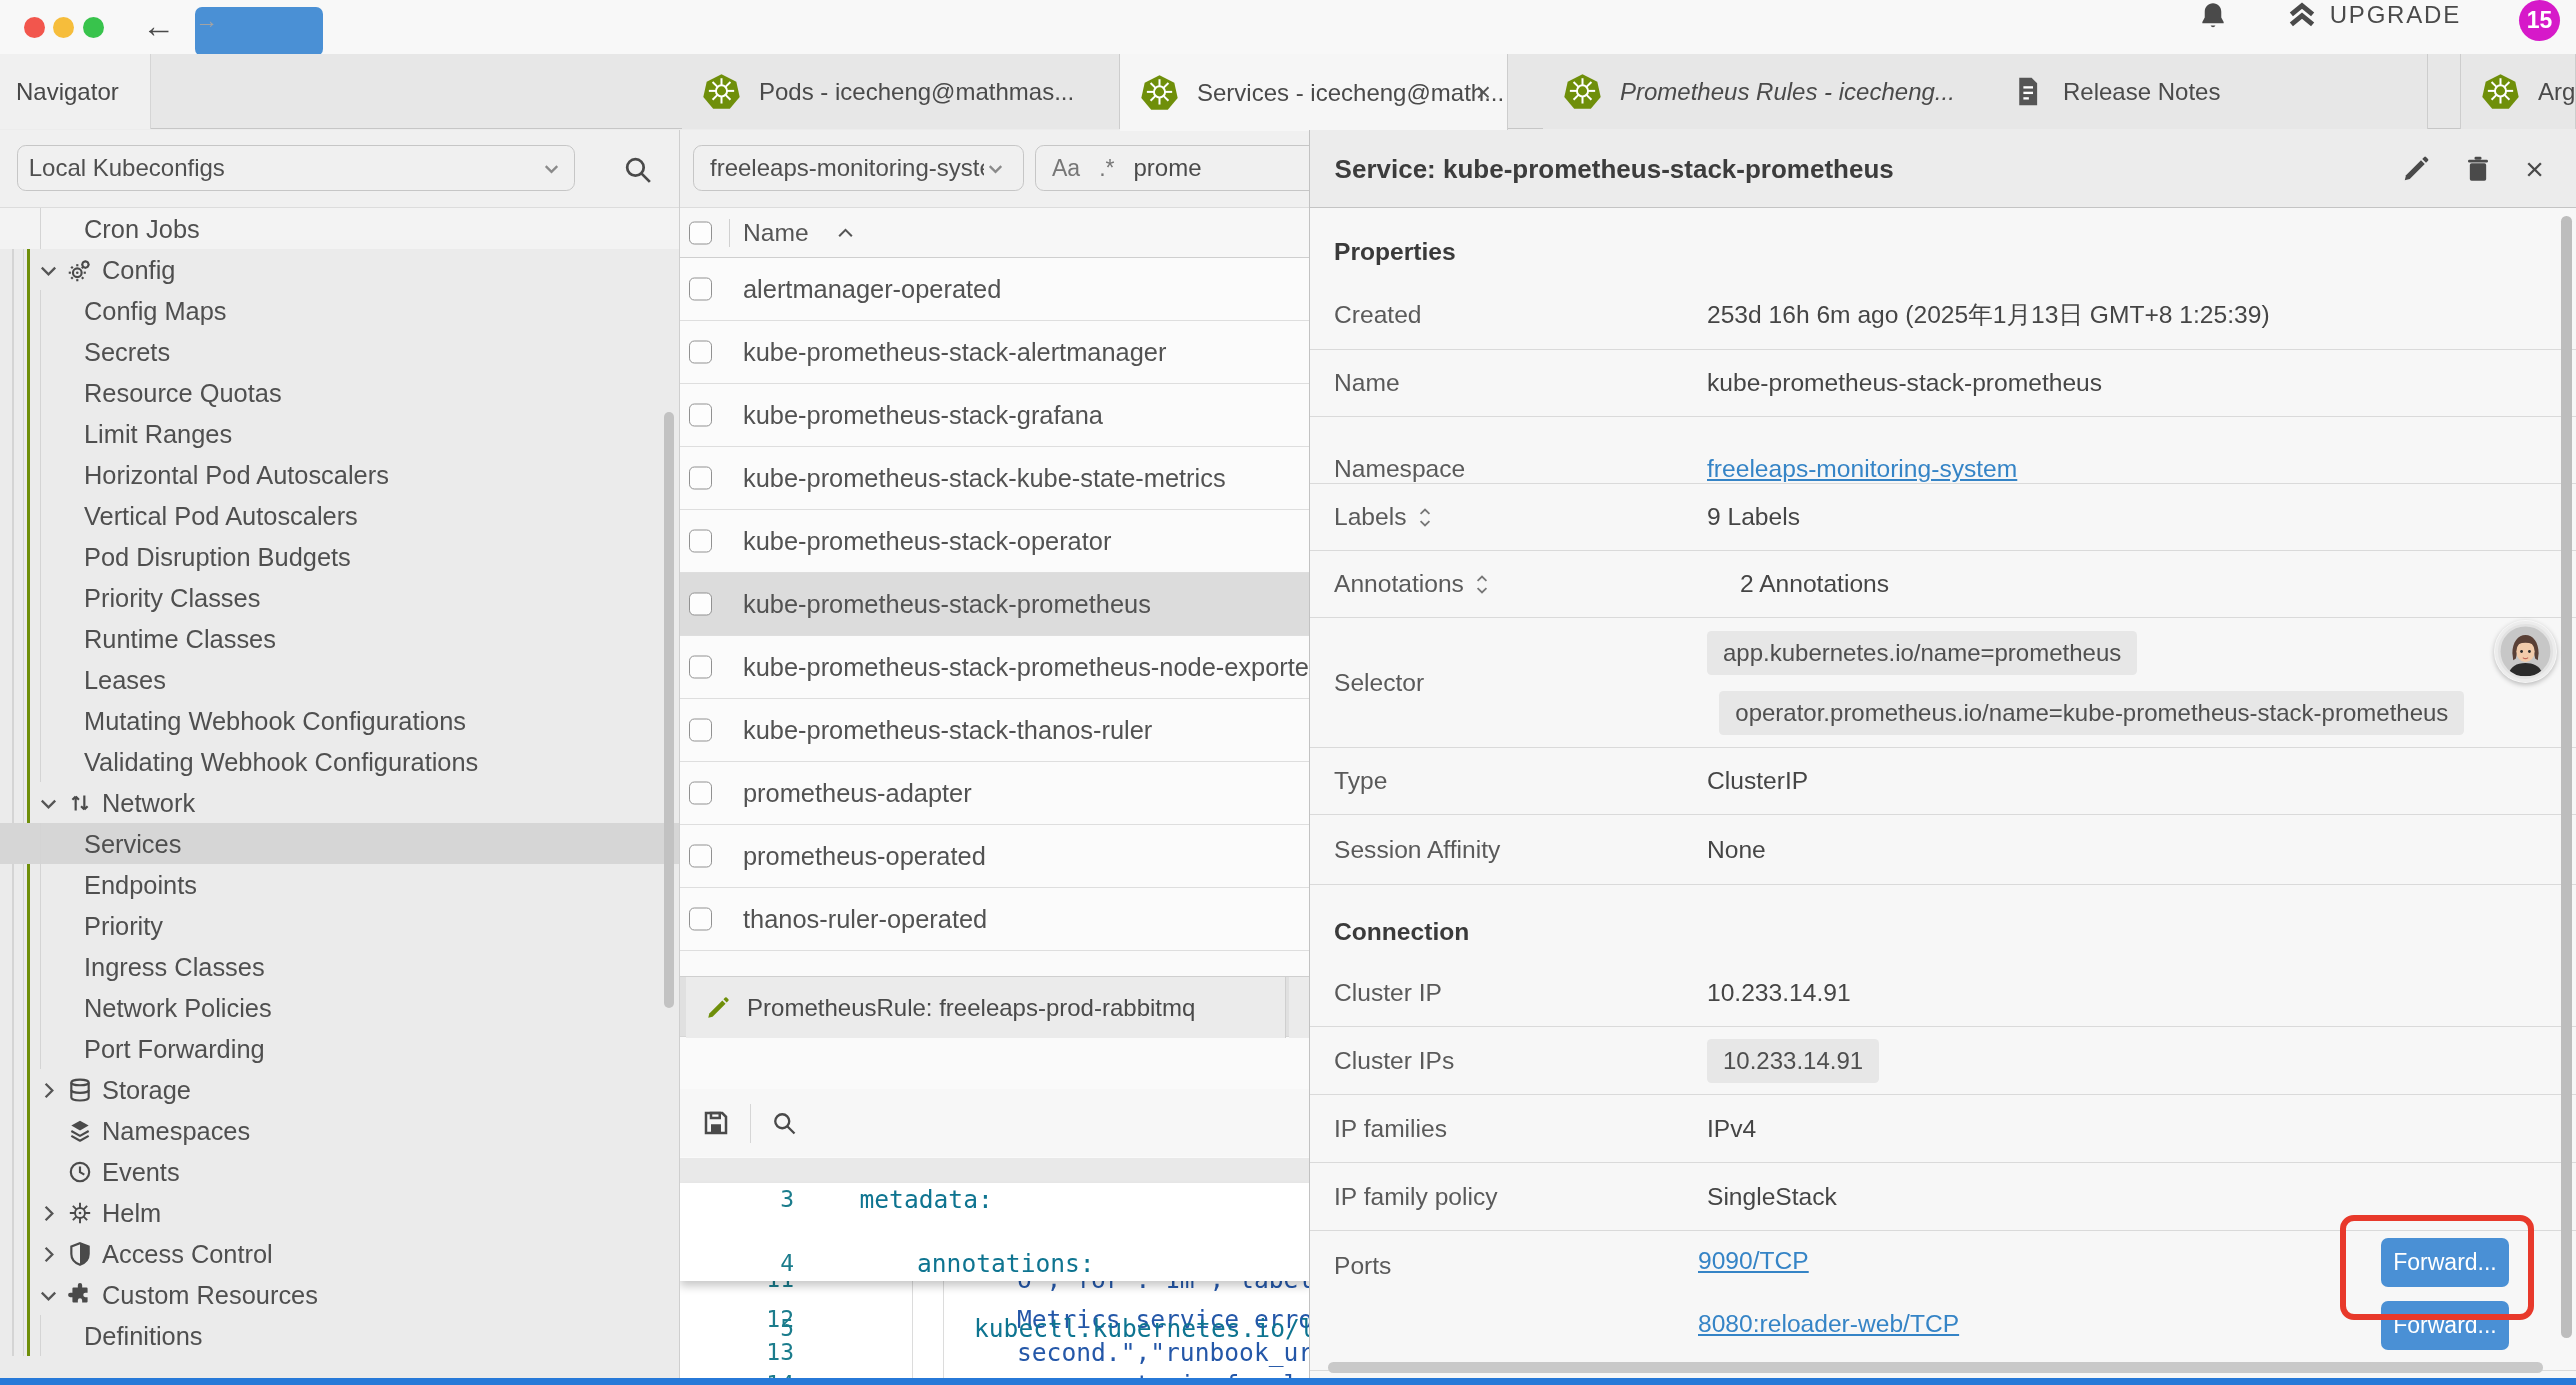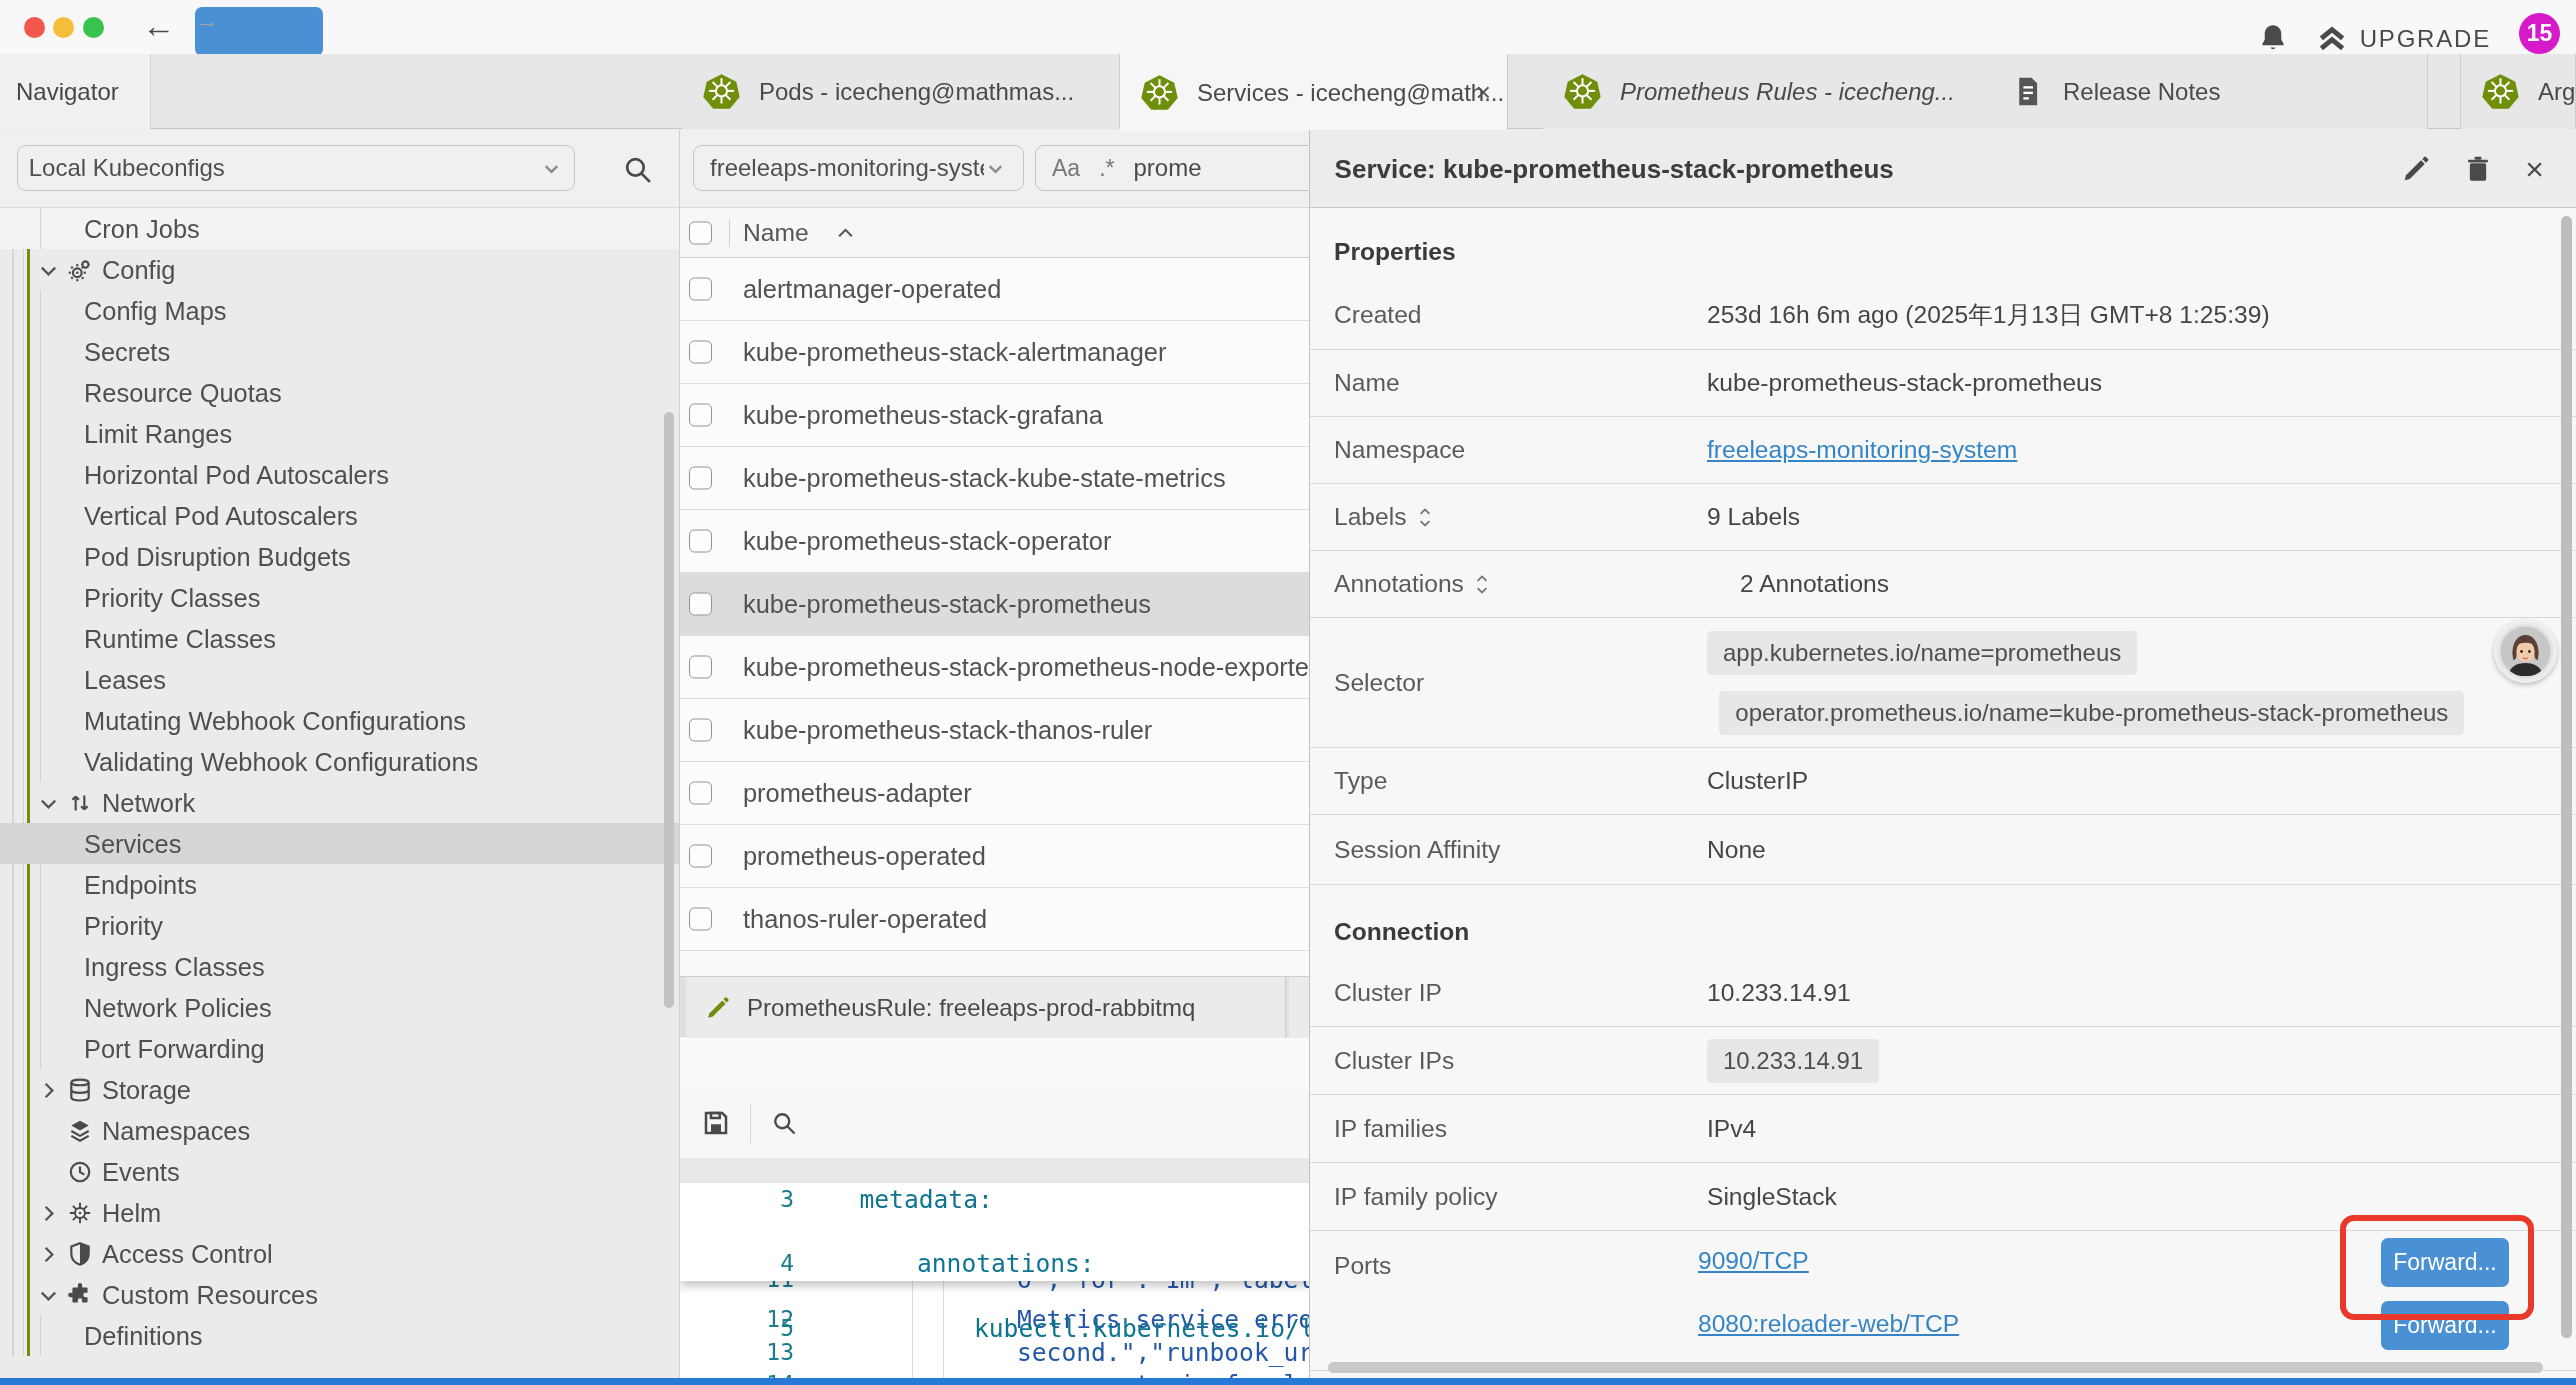"UPGRADE" .tb-right { align-items: flex-end -> flex-start; gap: 28px -> 58px }
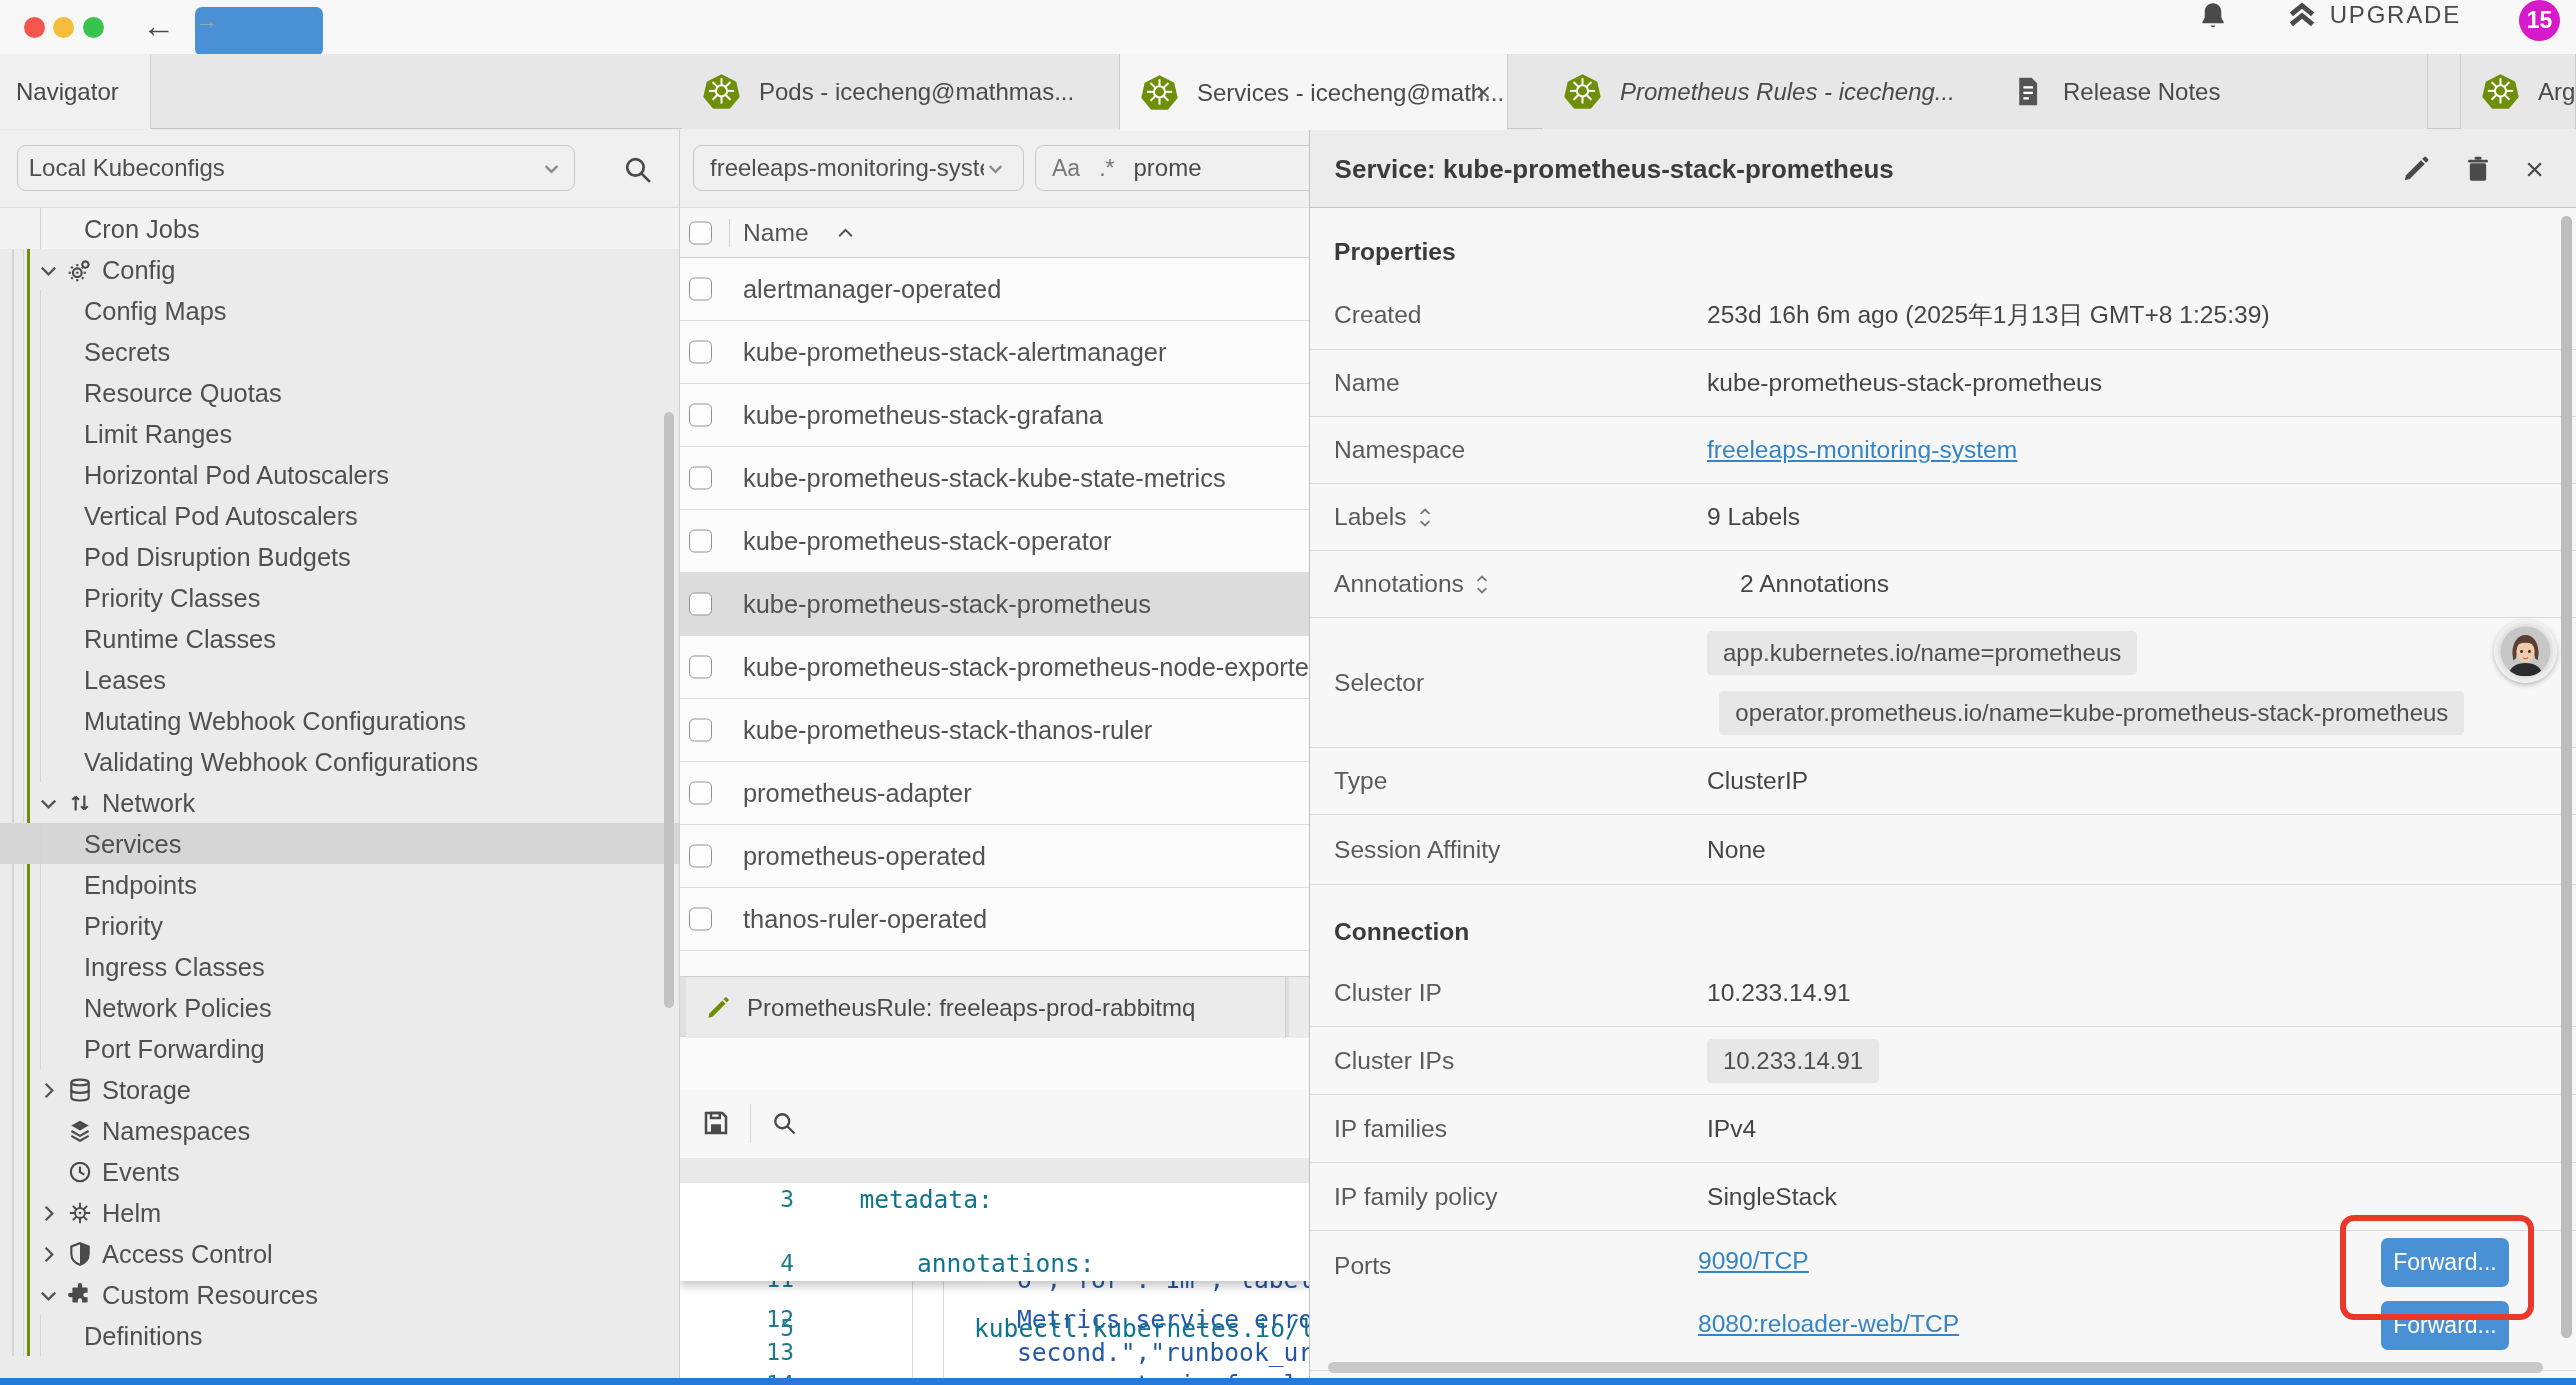"Namespace" div.prow { align-items: none -> flex-end }
